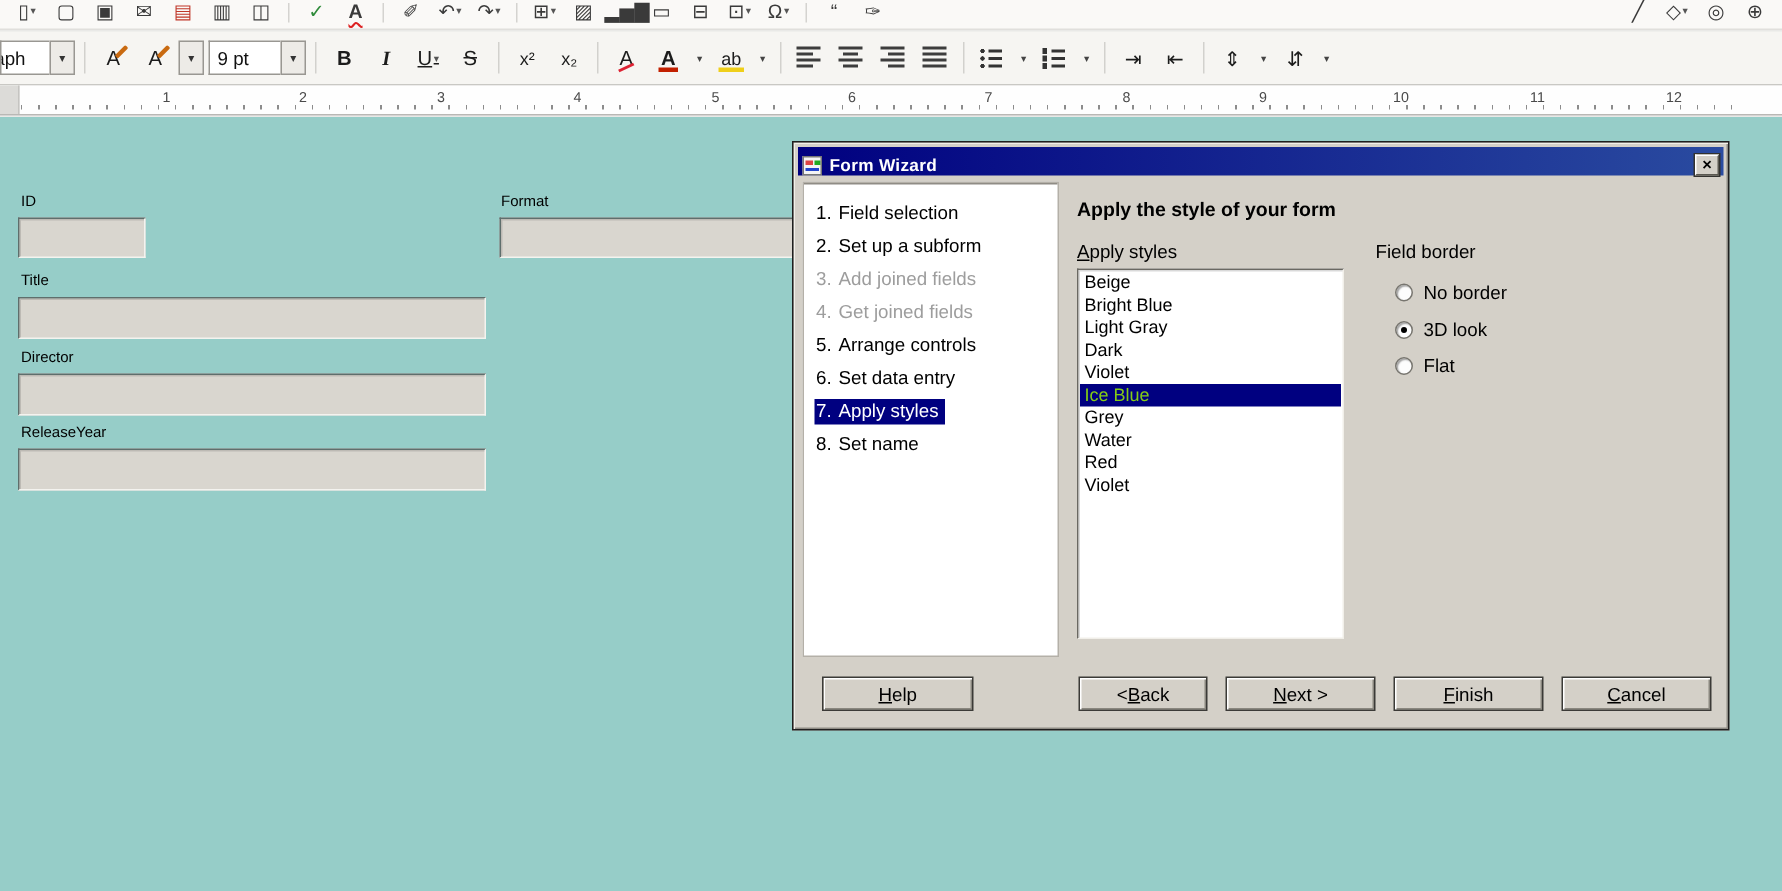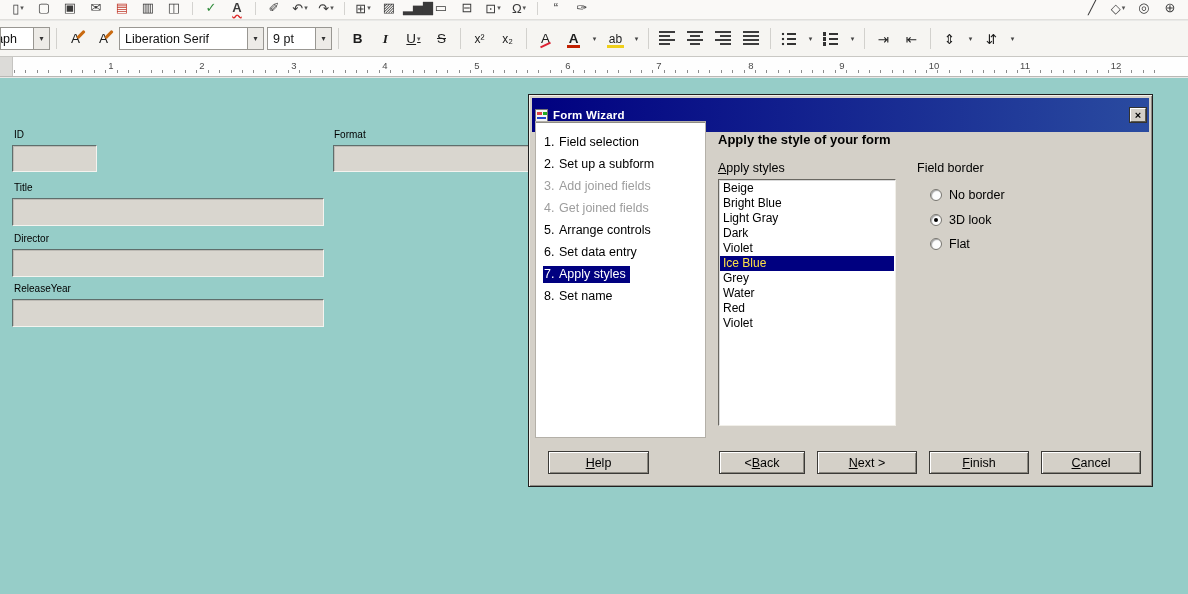"Liberation Serif" div.combo-text { html: <div>Liberation Serif</div> -> none }
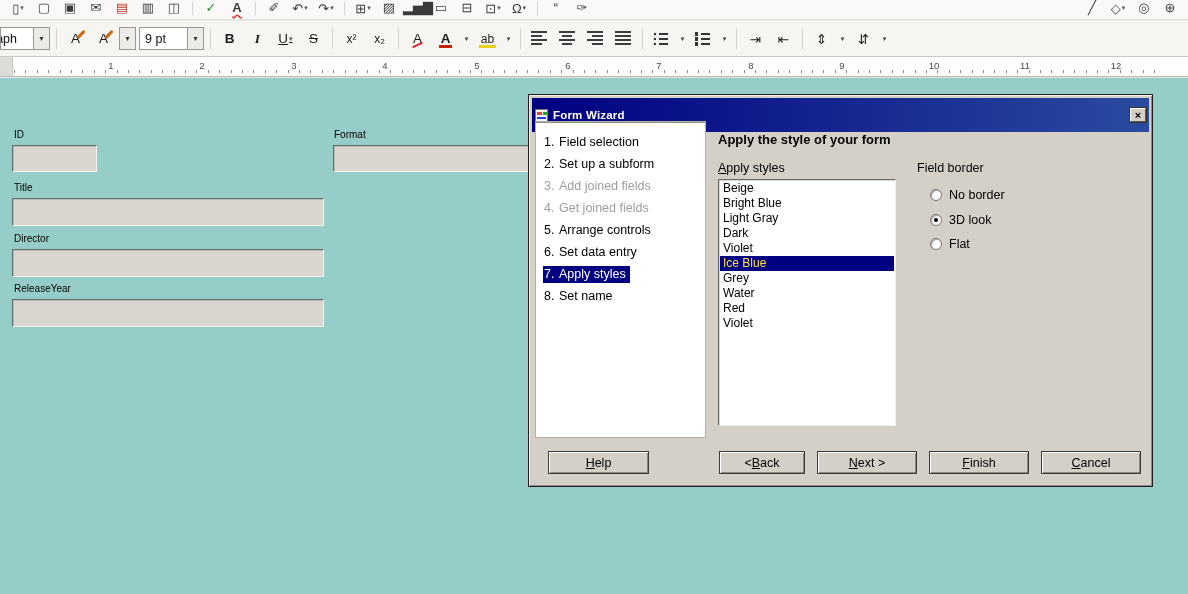"Form Wizard" .titlebar { align-items: center -> flex-end; height: 34px -> 19px }
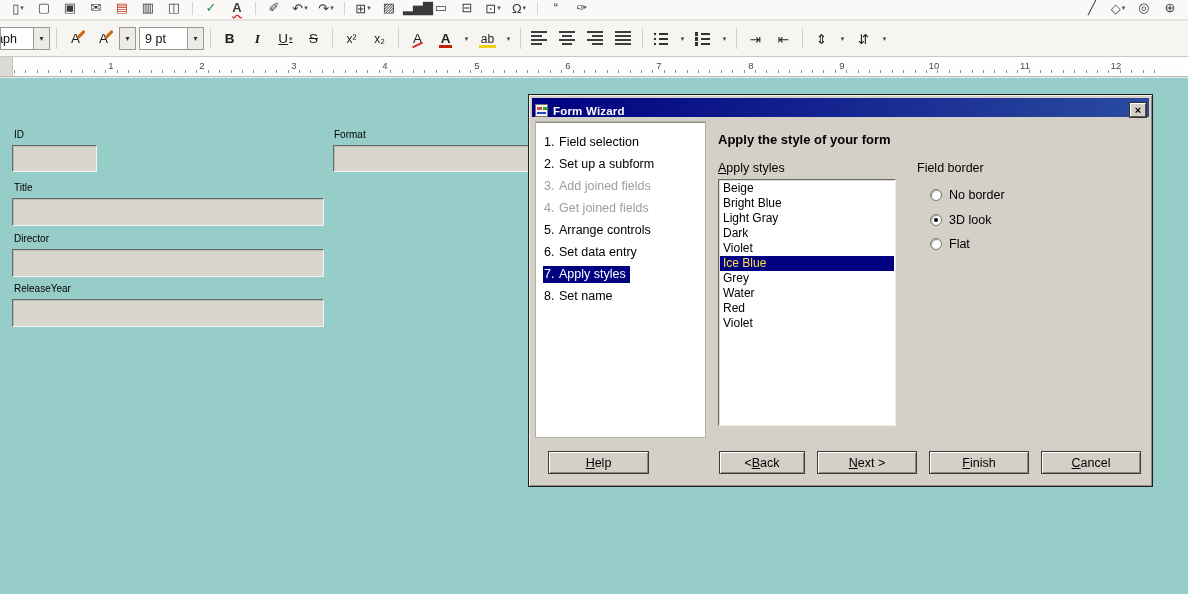"Ice Blue" .style-item.sel { color: #fde047 -> #84cc16 }
